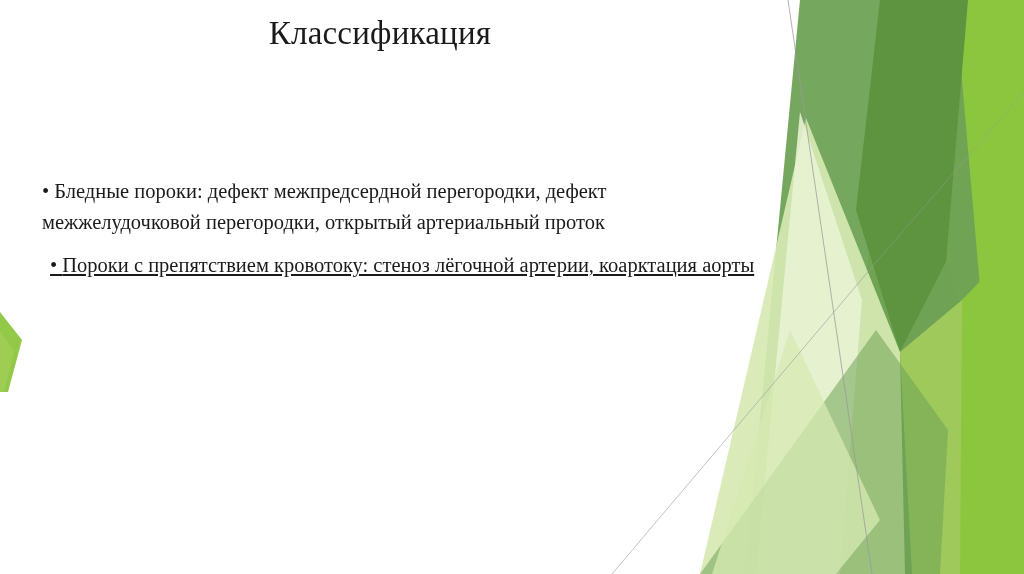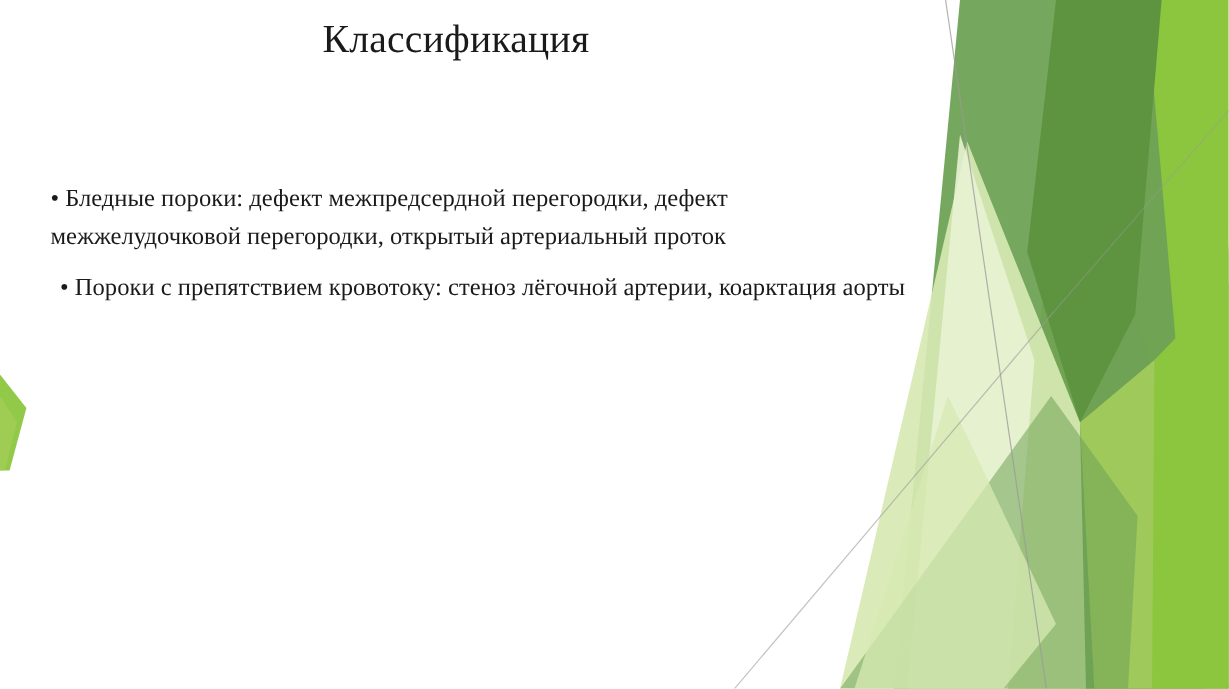"• Бледные пороки: дефект межпредсердной" #body-block { top: 151px -> 176px }
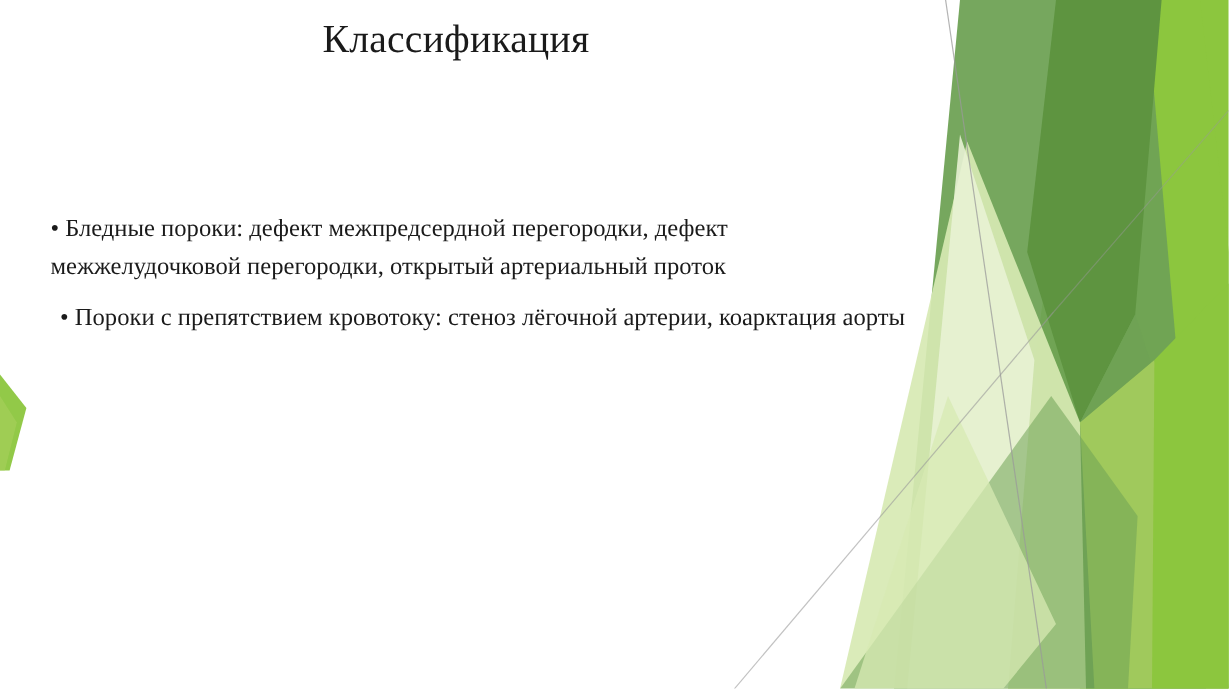"• Пороки с препятствием кровотоку:" .para:last-child { text-decoration: none -> underline }
